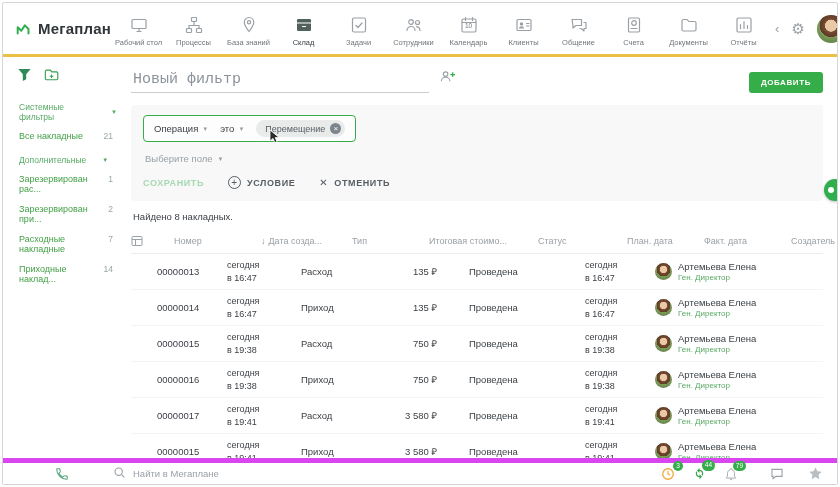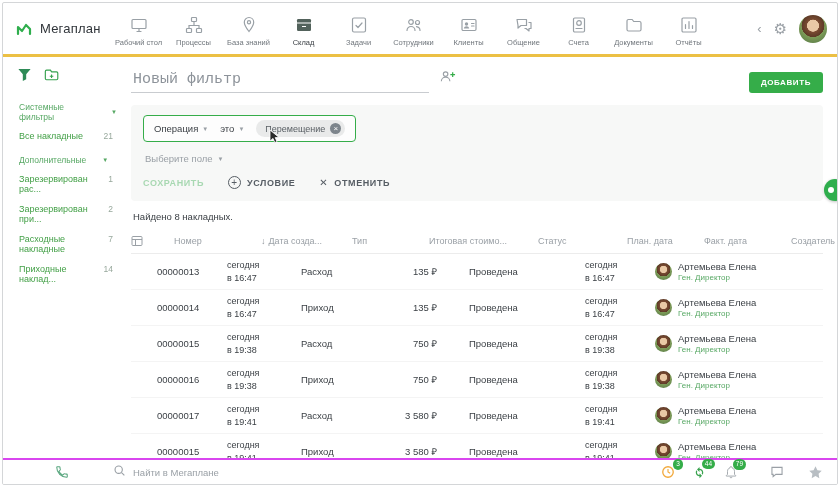"Мегаплан" .logo-text { font-size: 13px -> 15px; font-weight: normal -> bold }
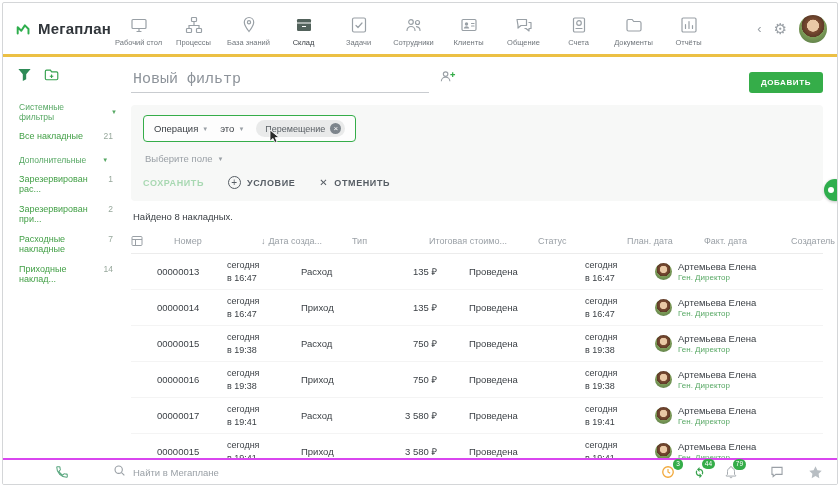"Календарь" div.nav-item { html: none -> <div> <span> <svg> <rect></rect> <path></path> </svg> <span>10</span> </span> <span>Календарь</span> </div> }
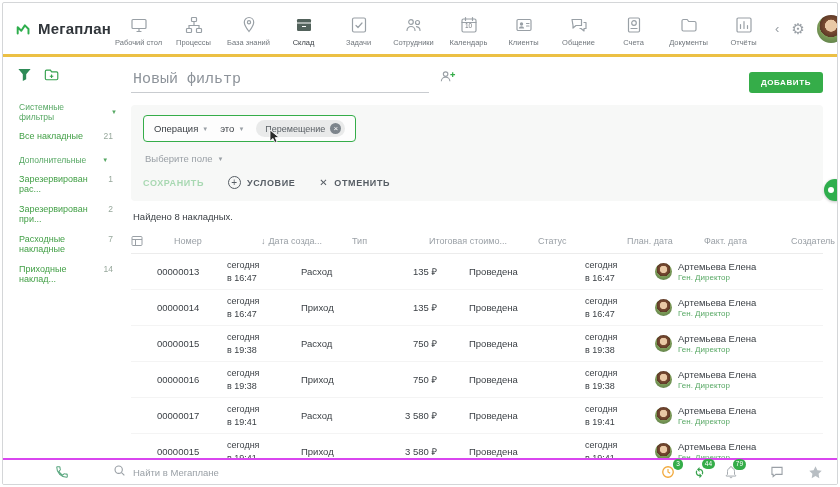"Найти в Мегаплане" .footer { border-top: 2px solid #d946ef -> 5px solid #d946ef }
